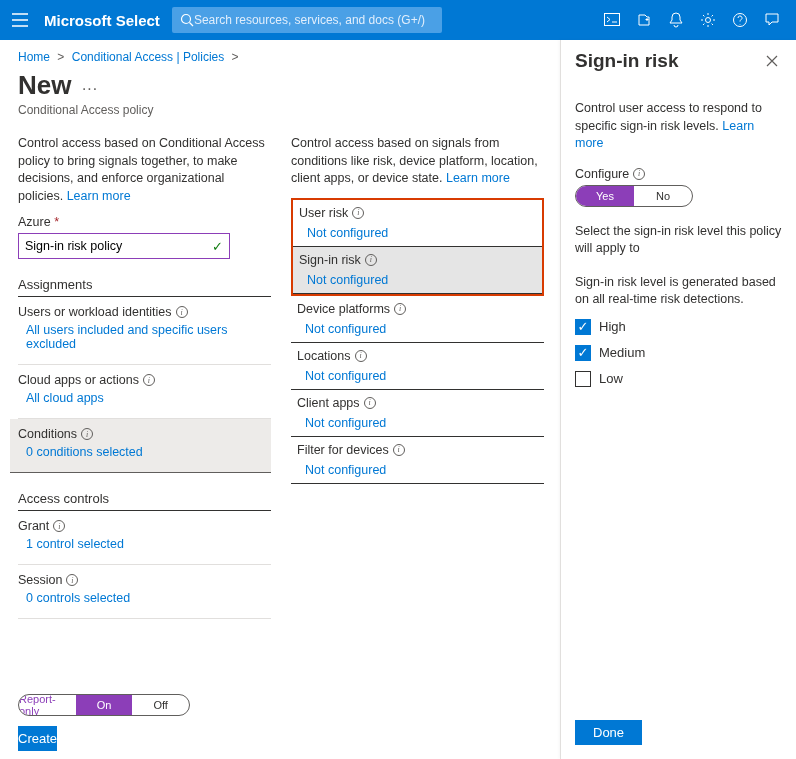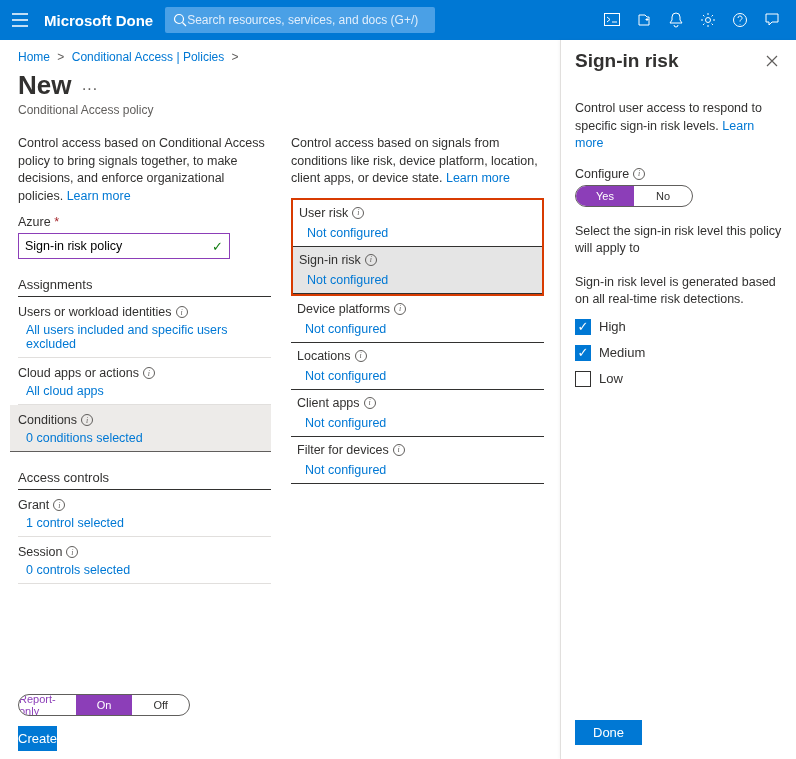"Microsoft Done" div.brand { text: Done -> Select }
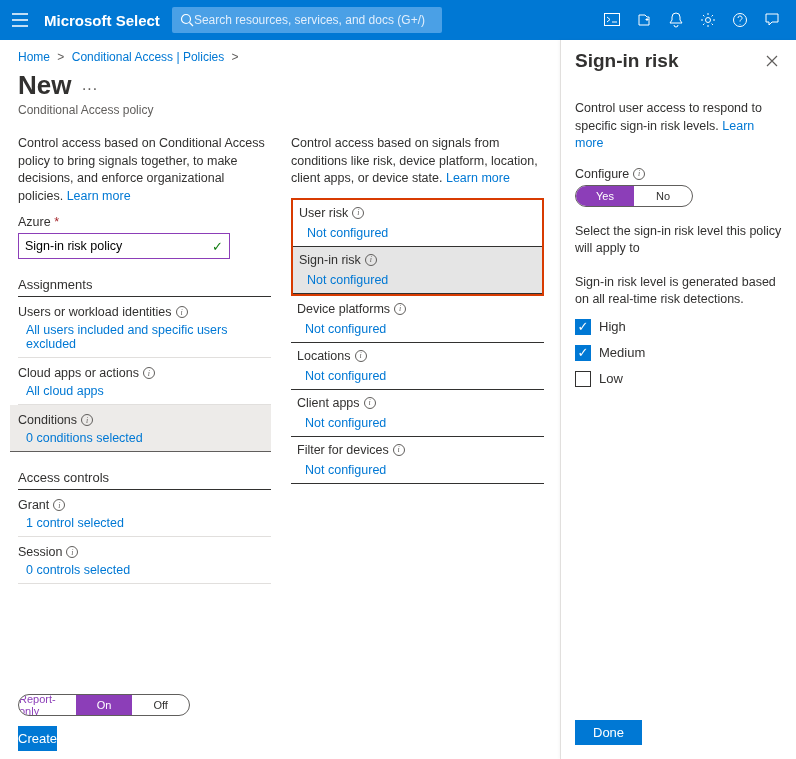"Users or workload identities" .item { padding-bottom: 6px -> 13px }
